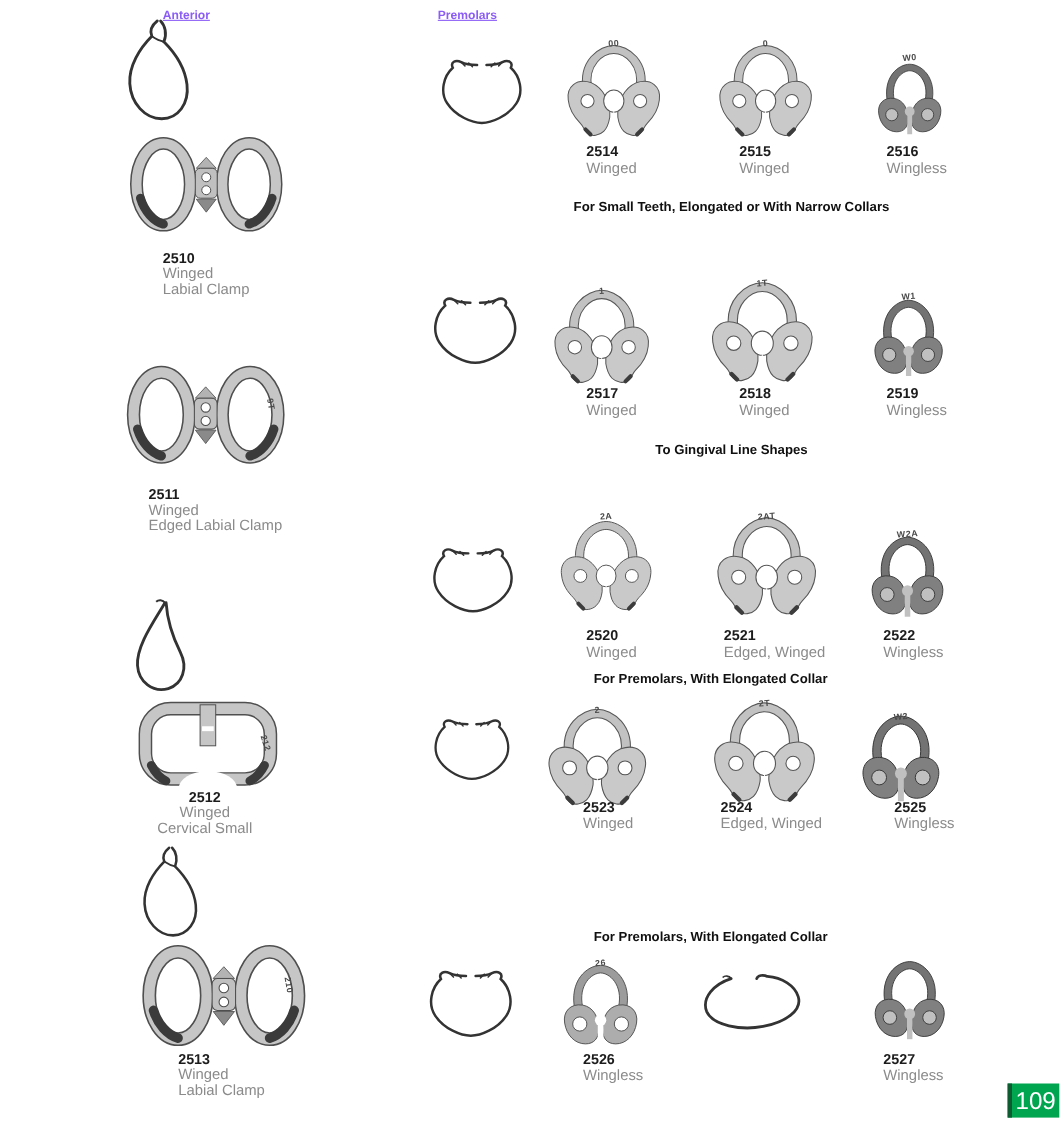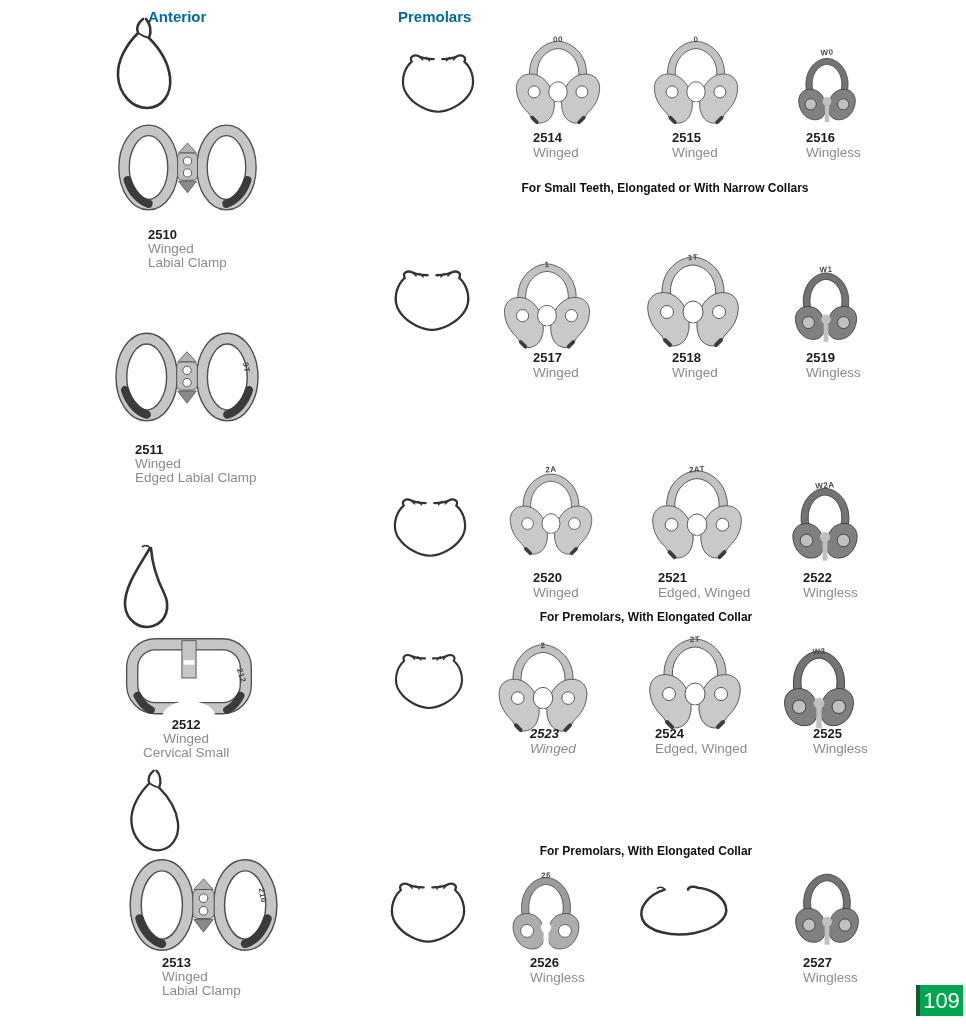"Anterior" .hdr { color: #0369a1 -> #8b5cf6; font-size: 15px -> 11px; text-decoration: none -> underline }
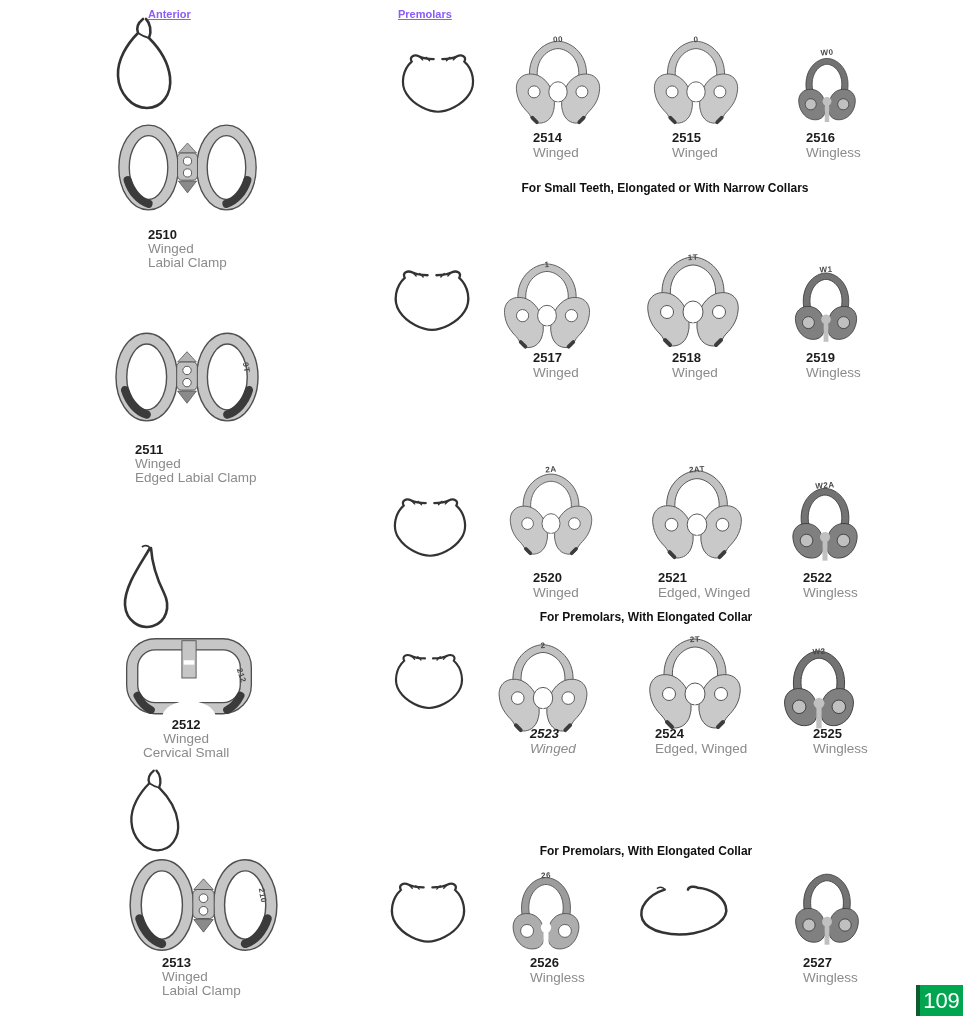"To Gingival Line Shapes" div { html: none -> <div>To Gingival Line Shapes</div> }
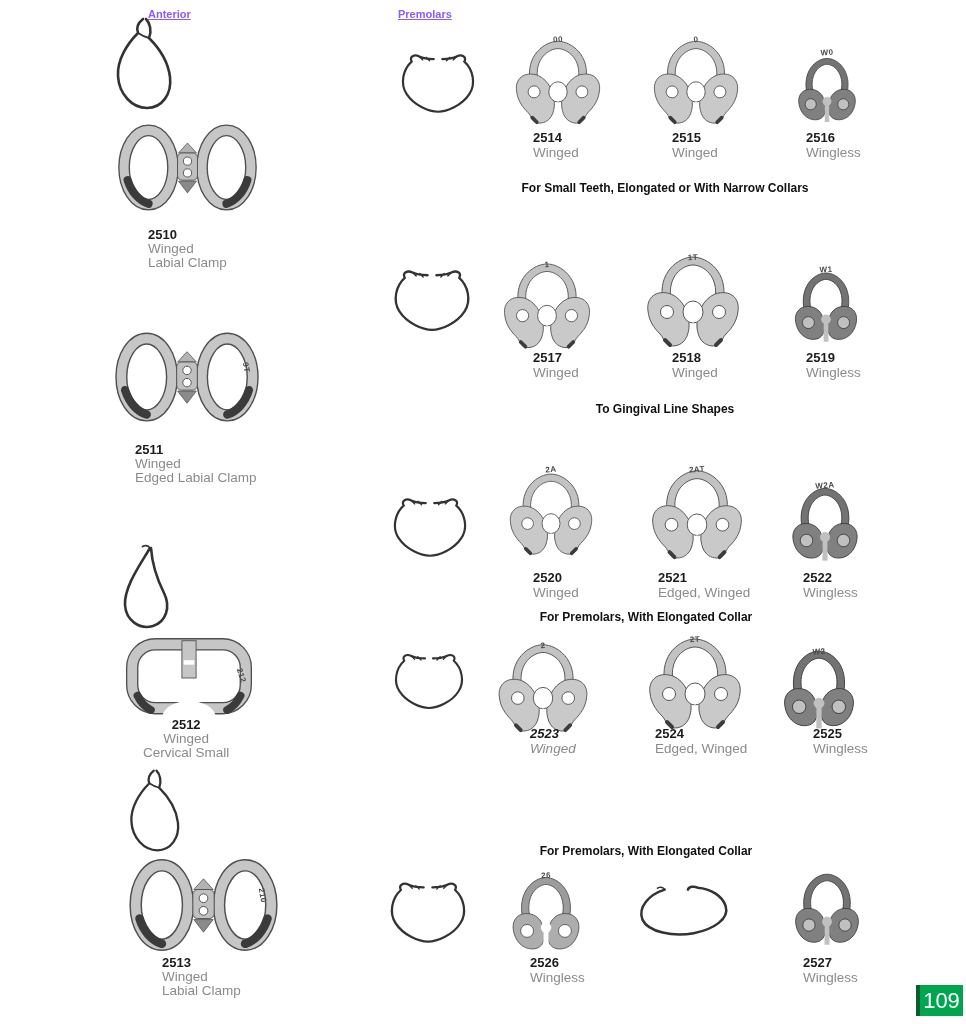"2523" div.plabel { font-style: italic -> none }
